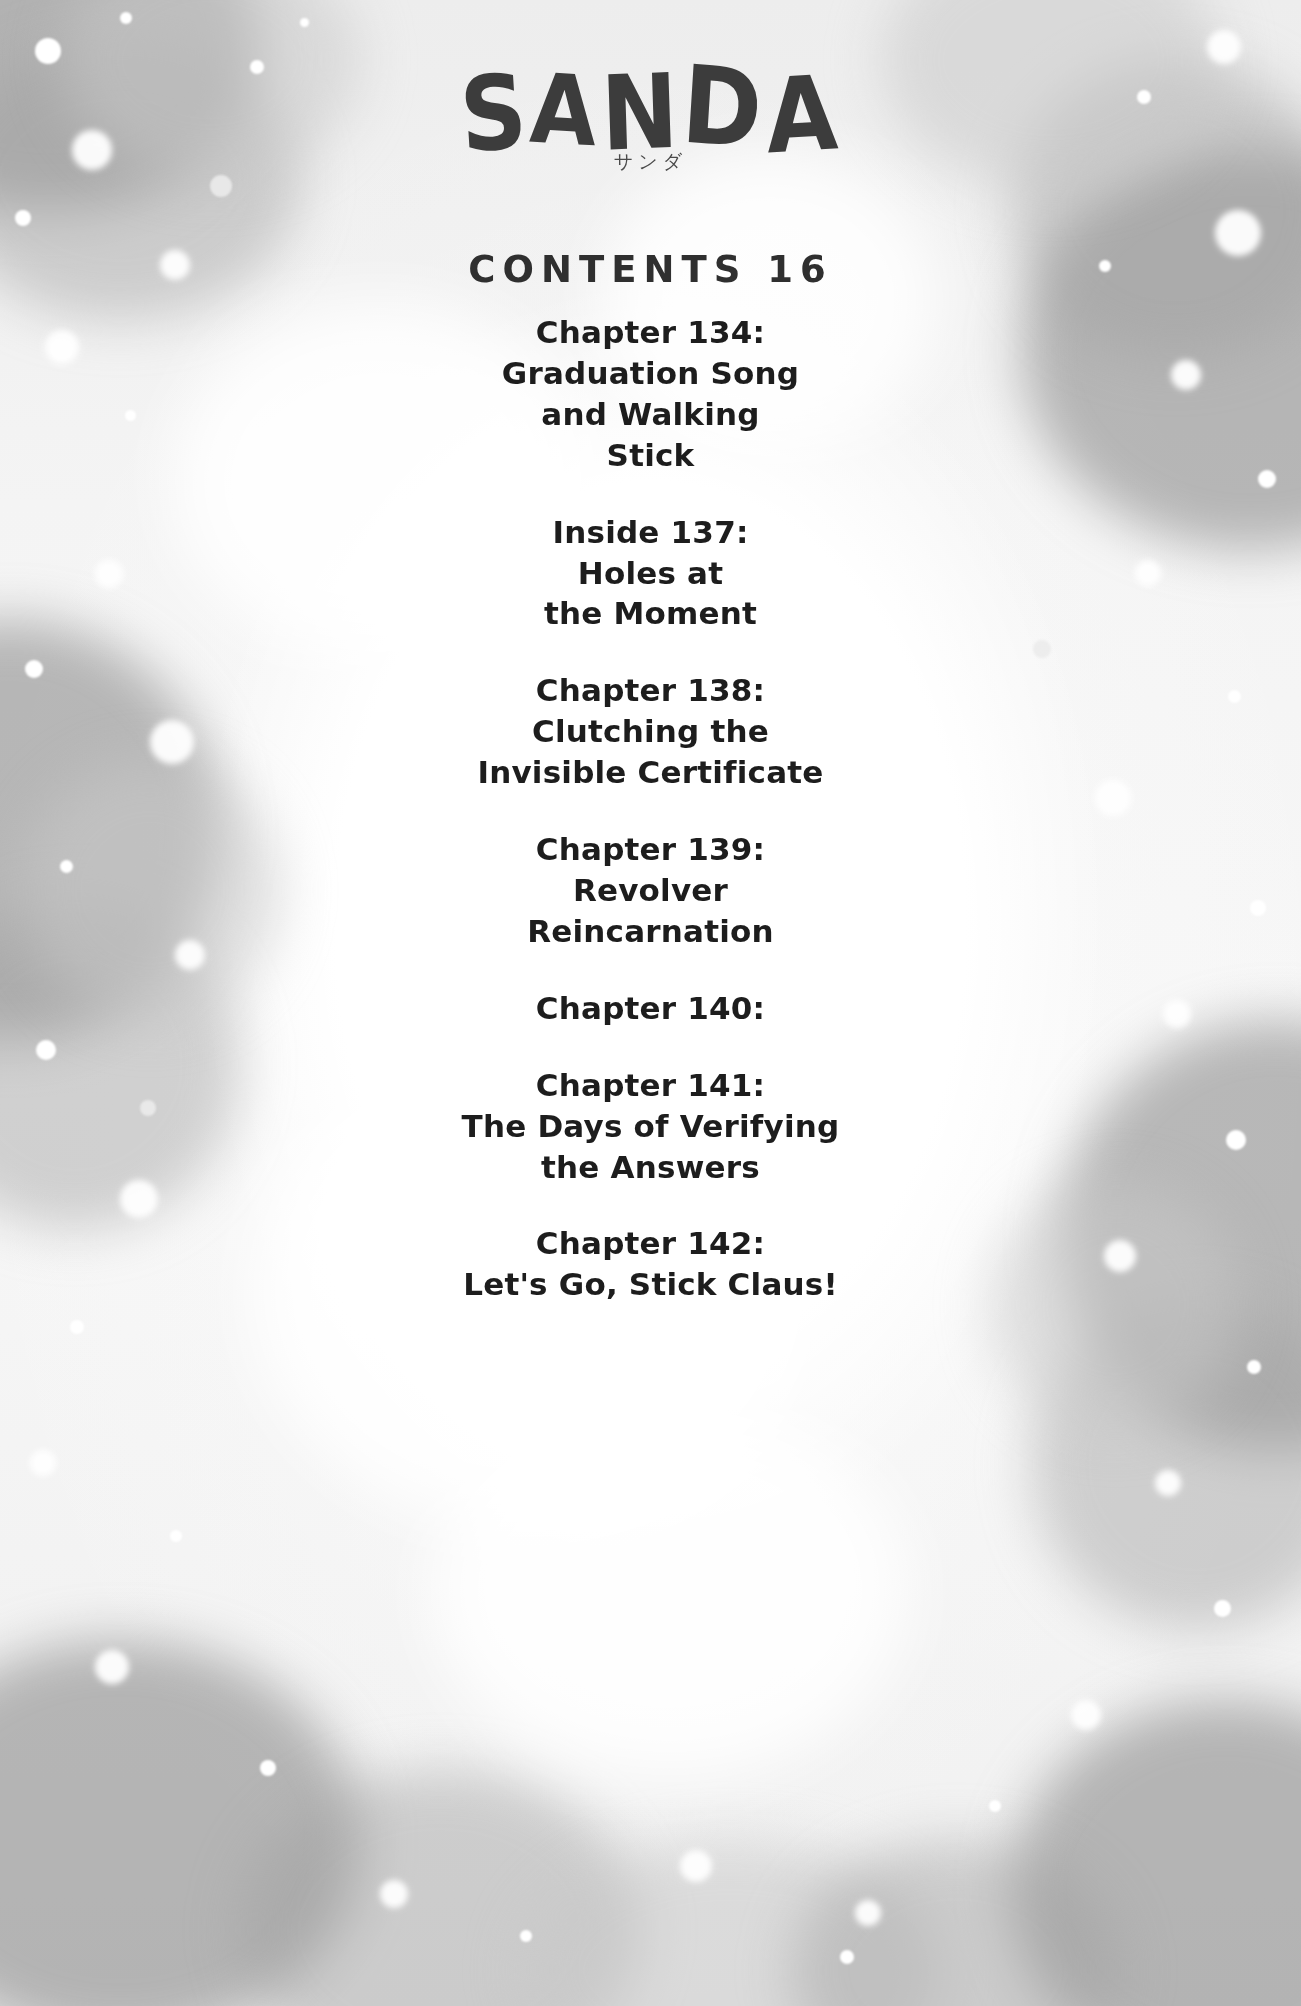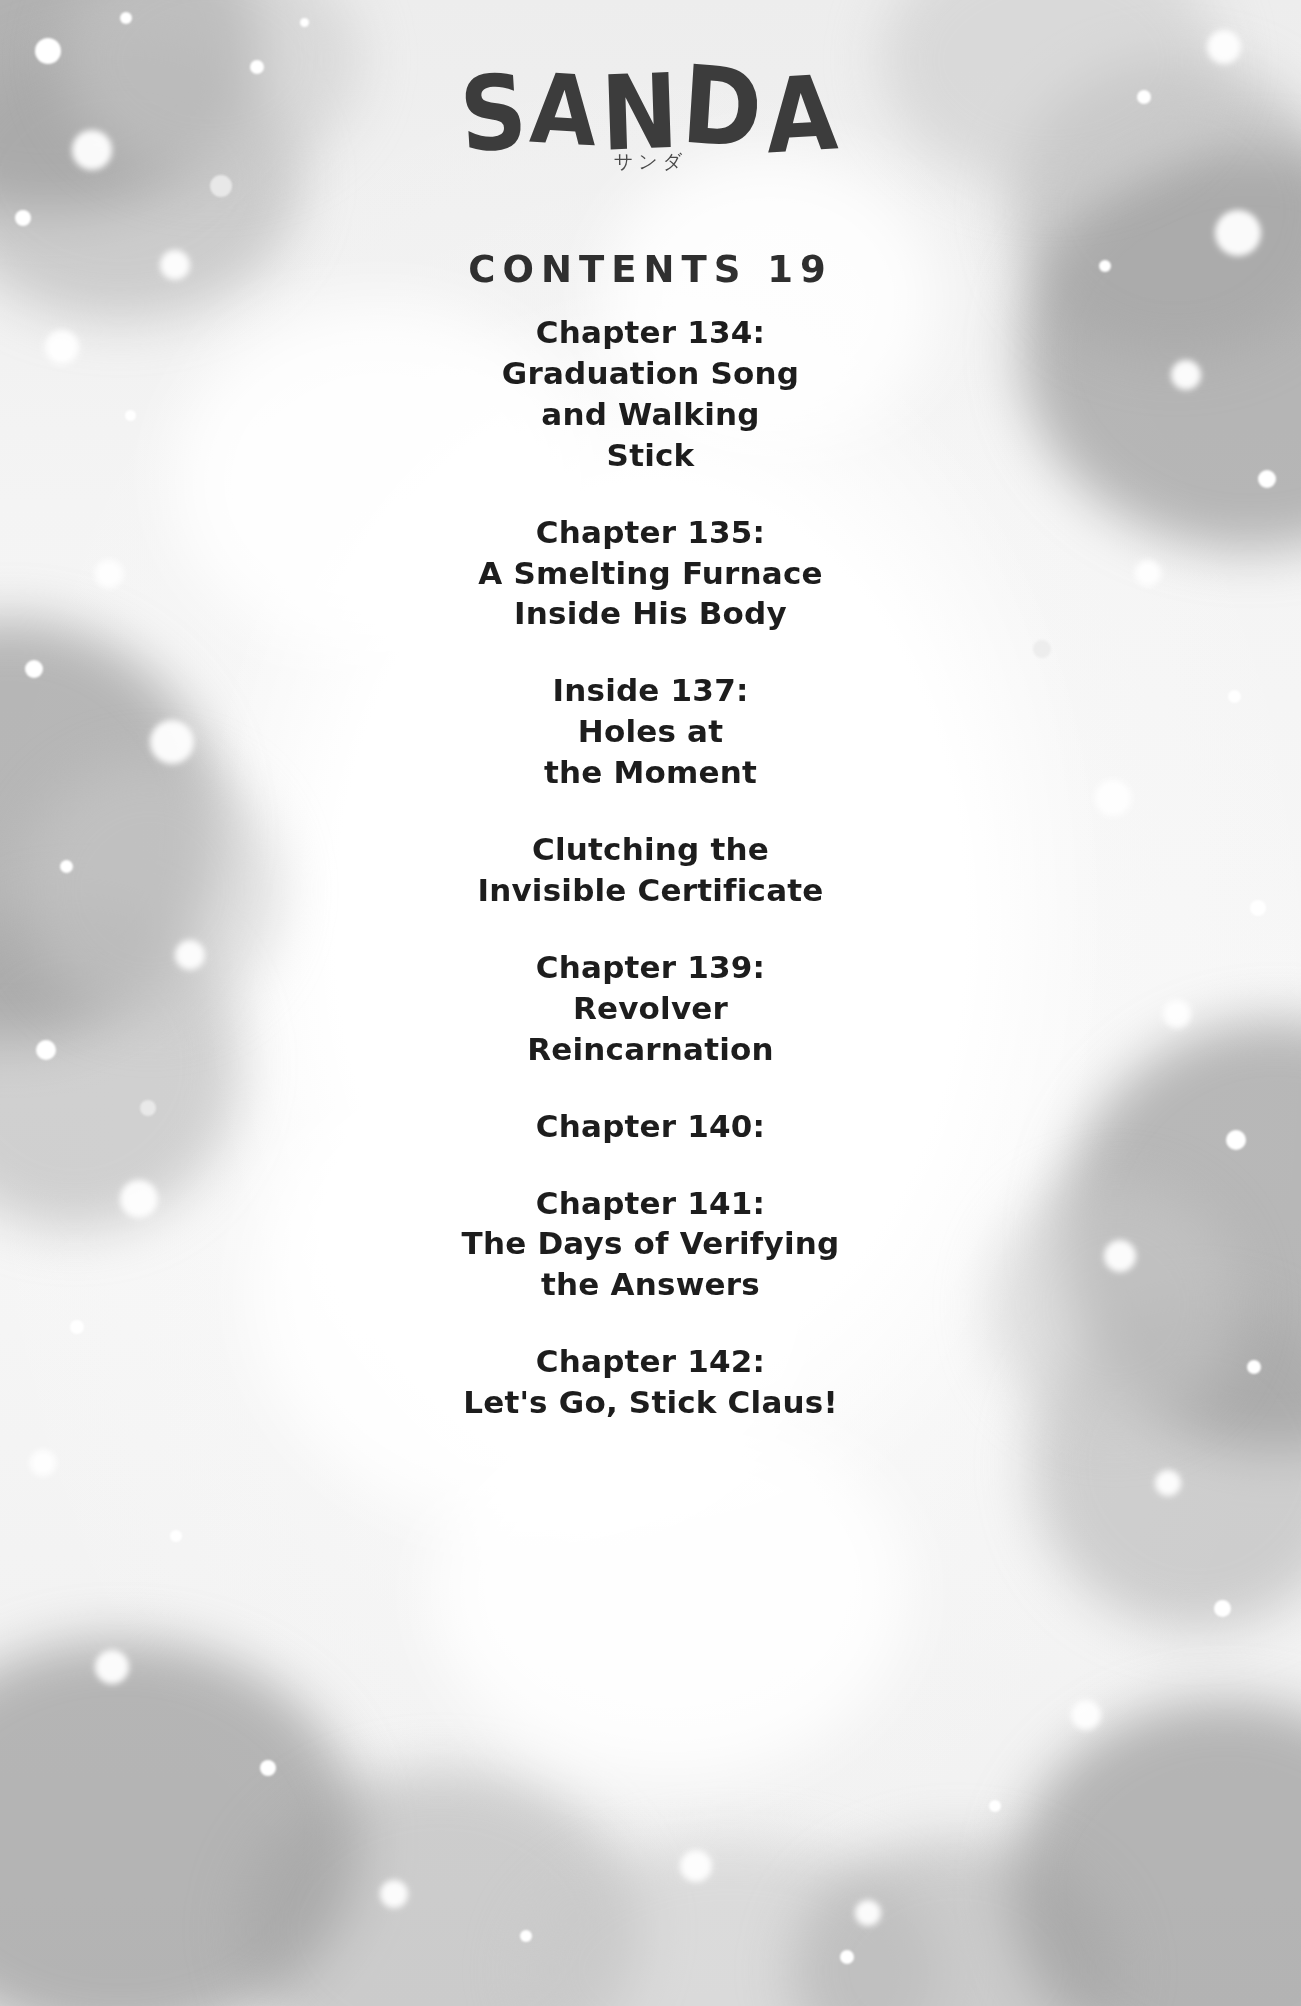"CONTENTS 19" div.contents-title { text: 19 -> 16 }
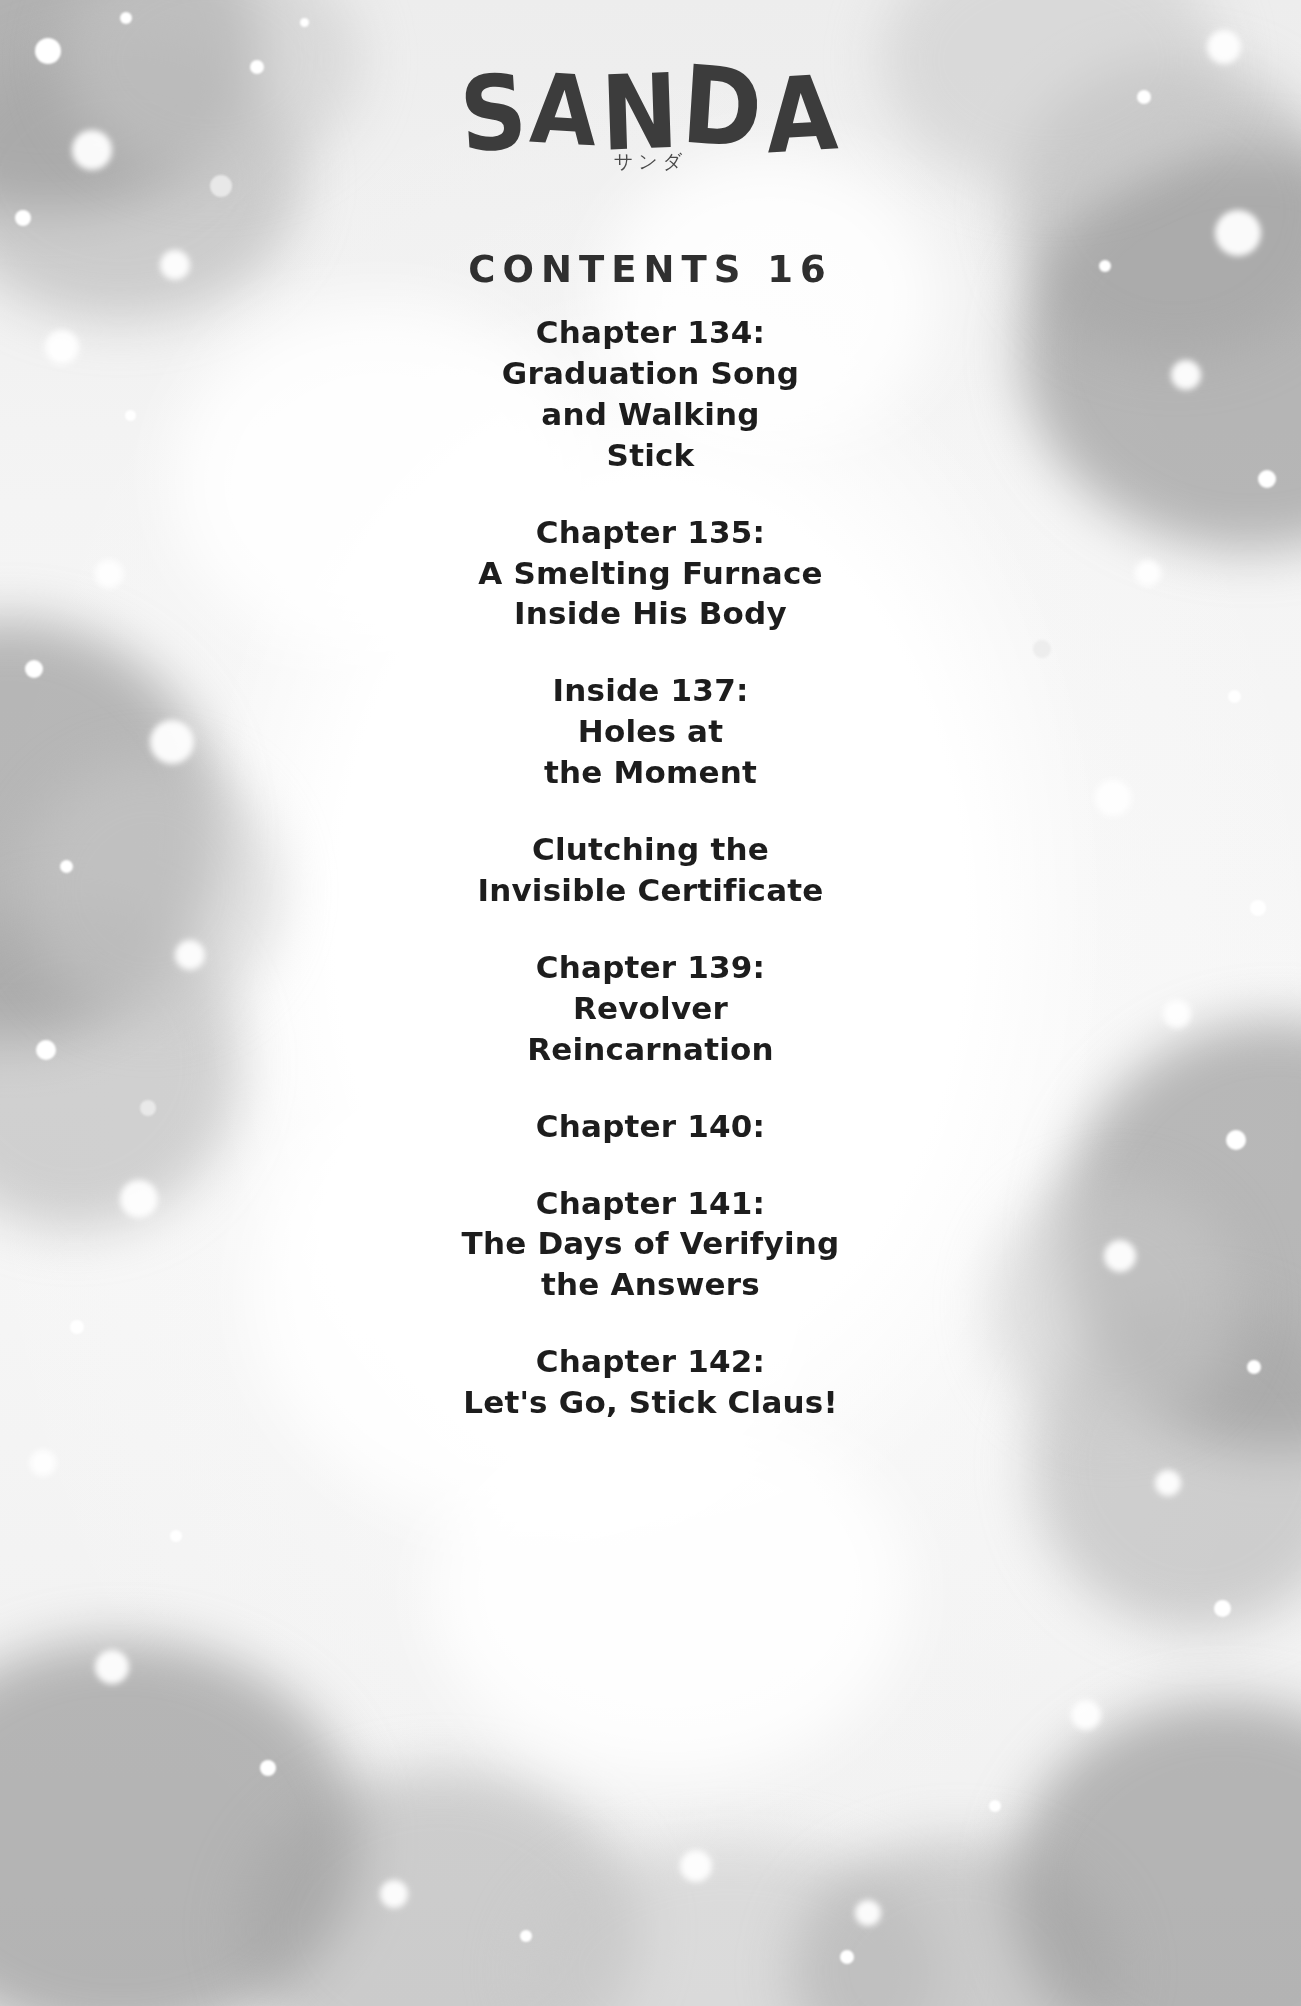"Chapter 135:" div.toc-entry { html: <div> <div>Chapter 135:</div> <div>A Smelting Furnace Inside His Body</div> </div> -> none }
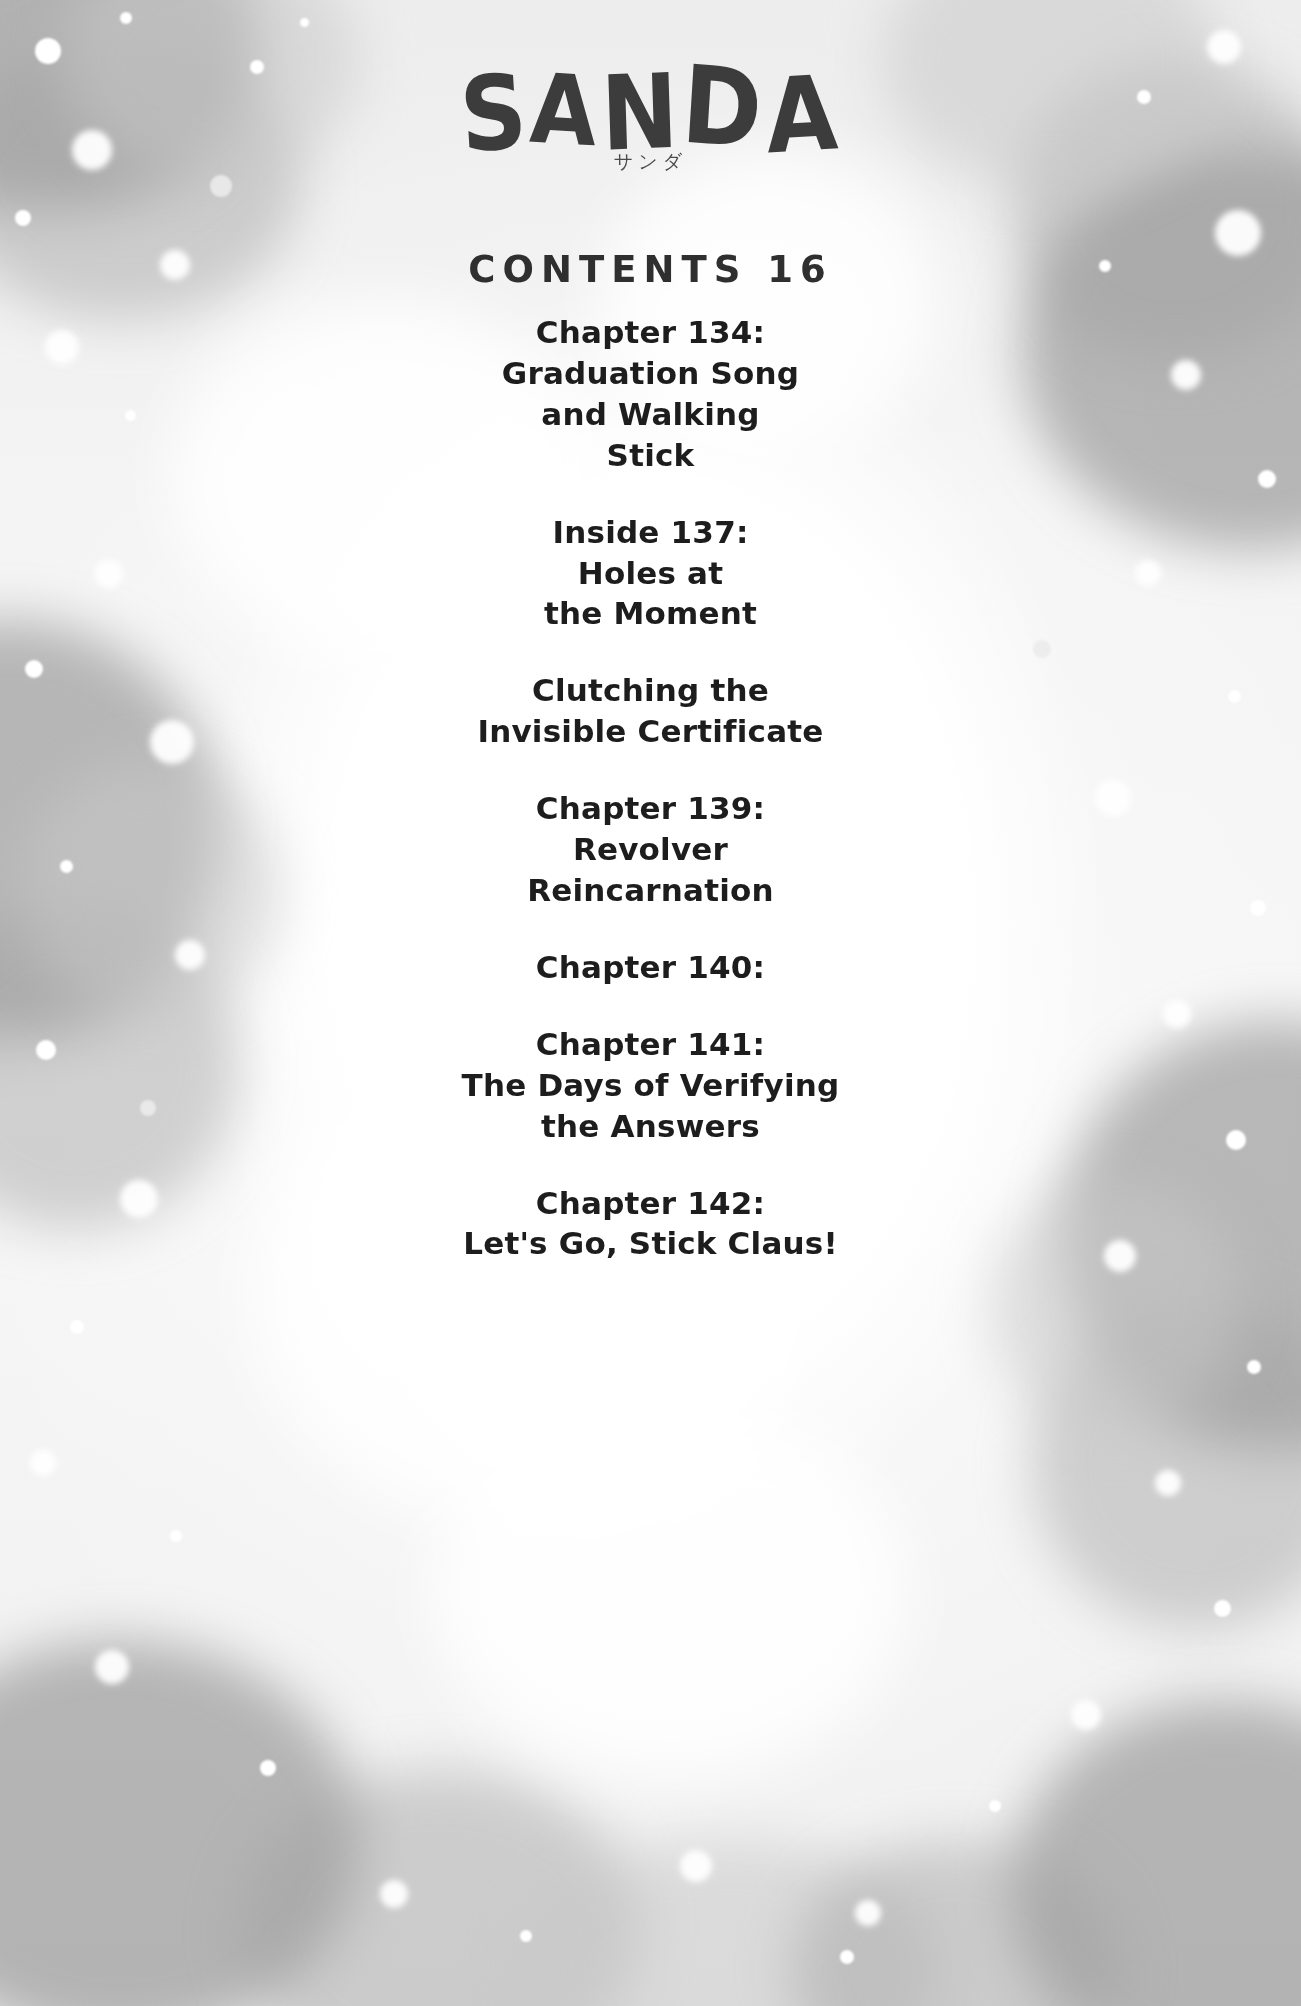"Chapter 138:" div.num { html: none -> <div>Chapter 138:</div> }
